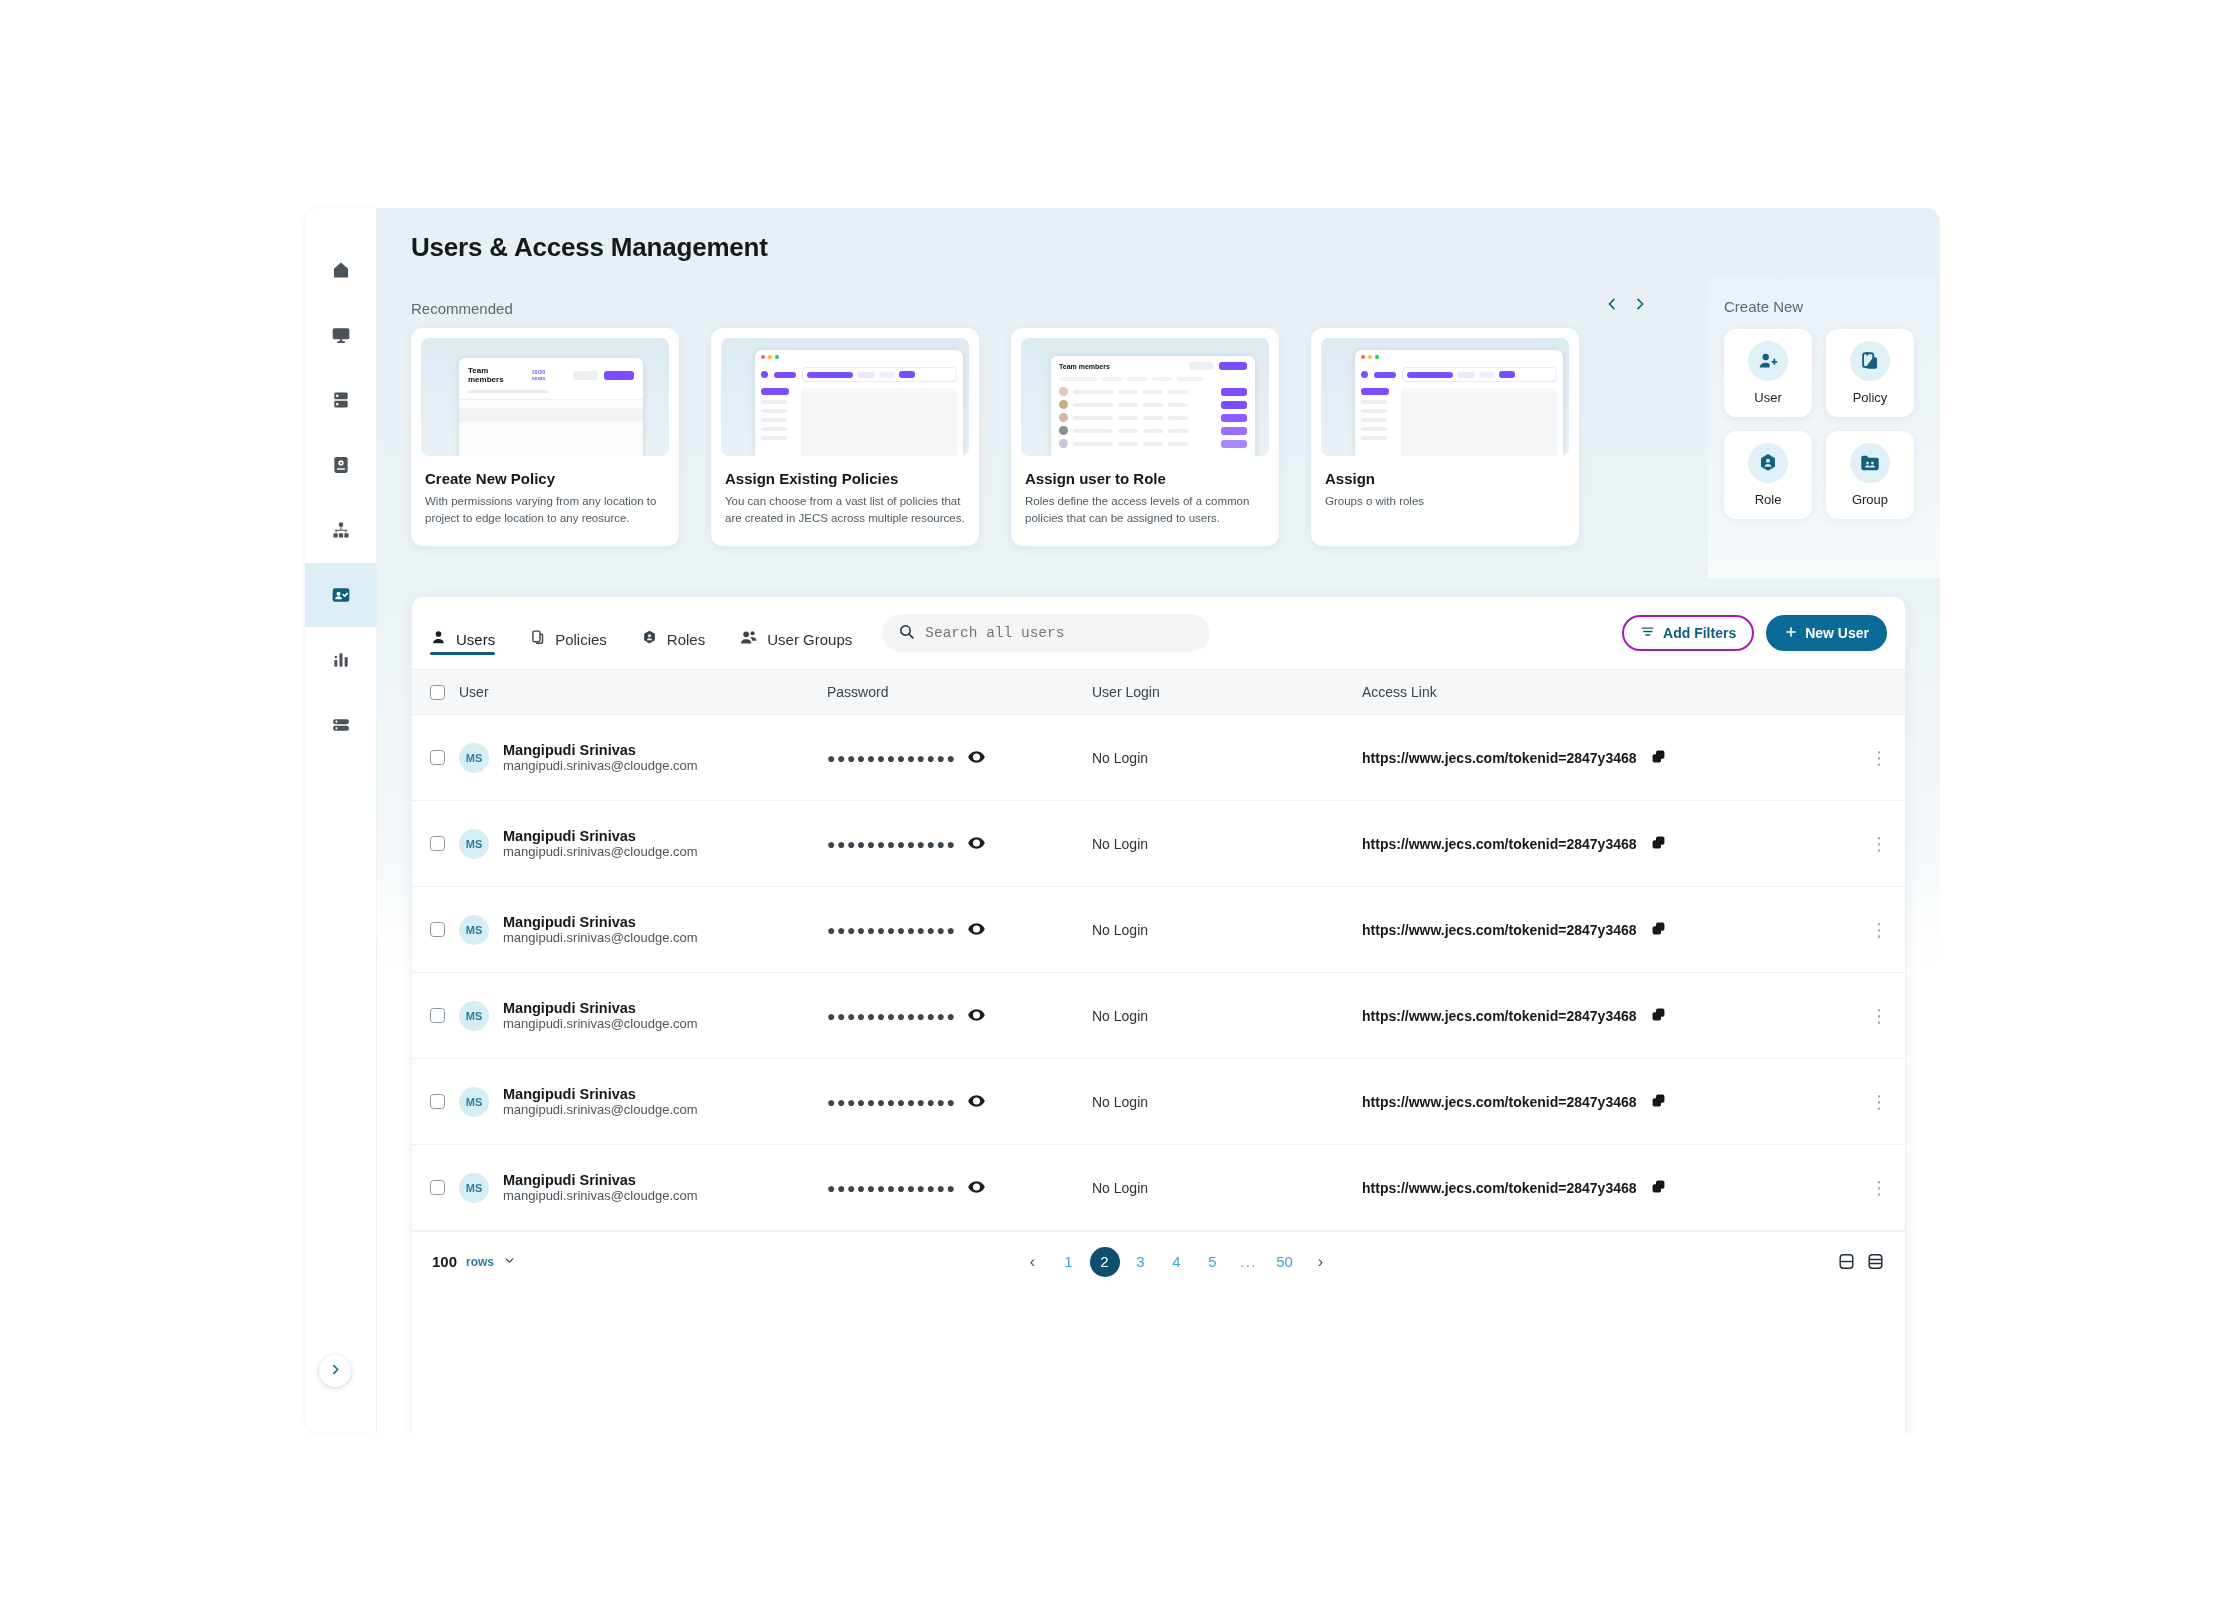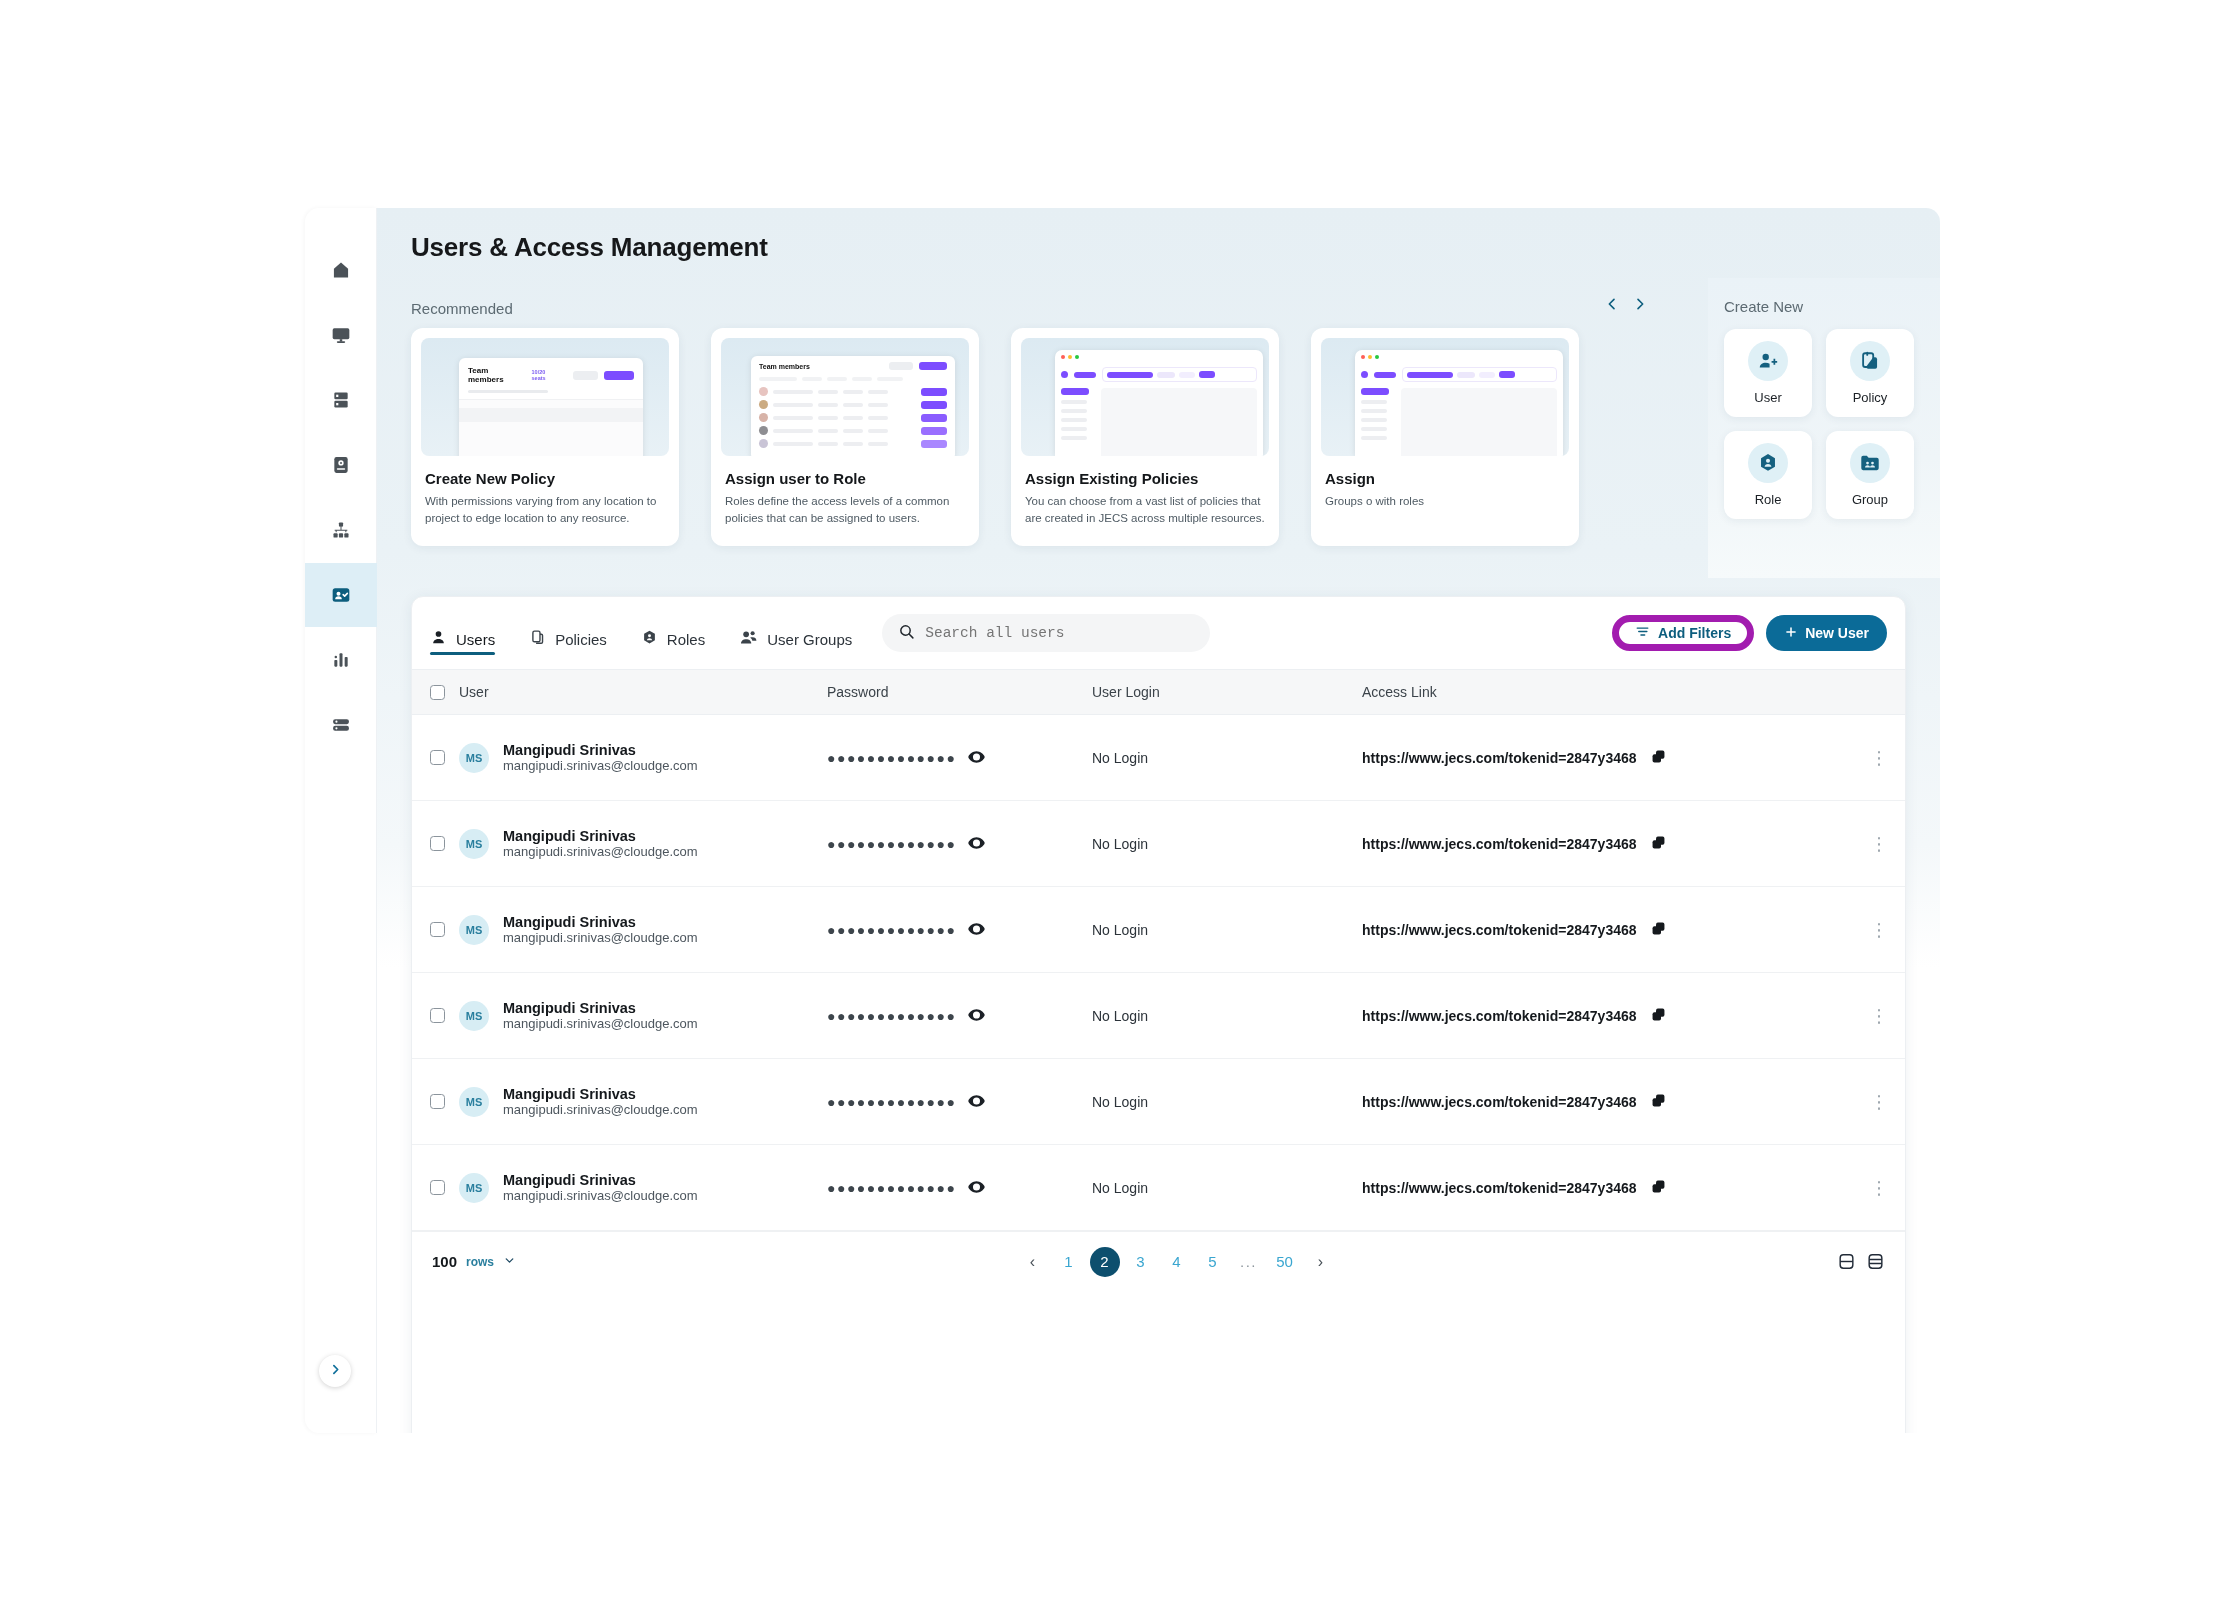"Assign user to Role" div.rc { order: before "Assign Existing Policies" -> after "Assign Existing Policies" }
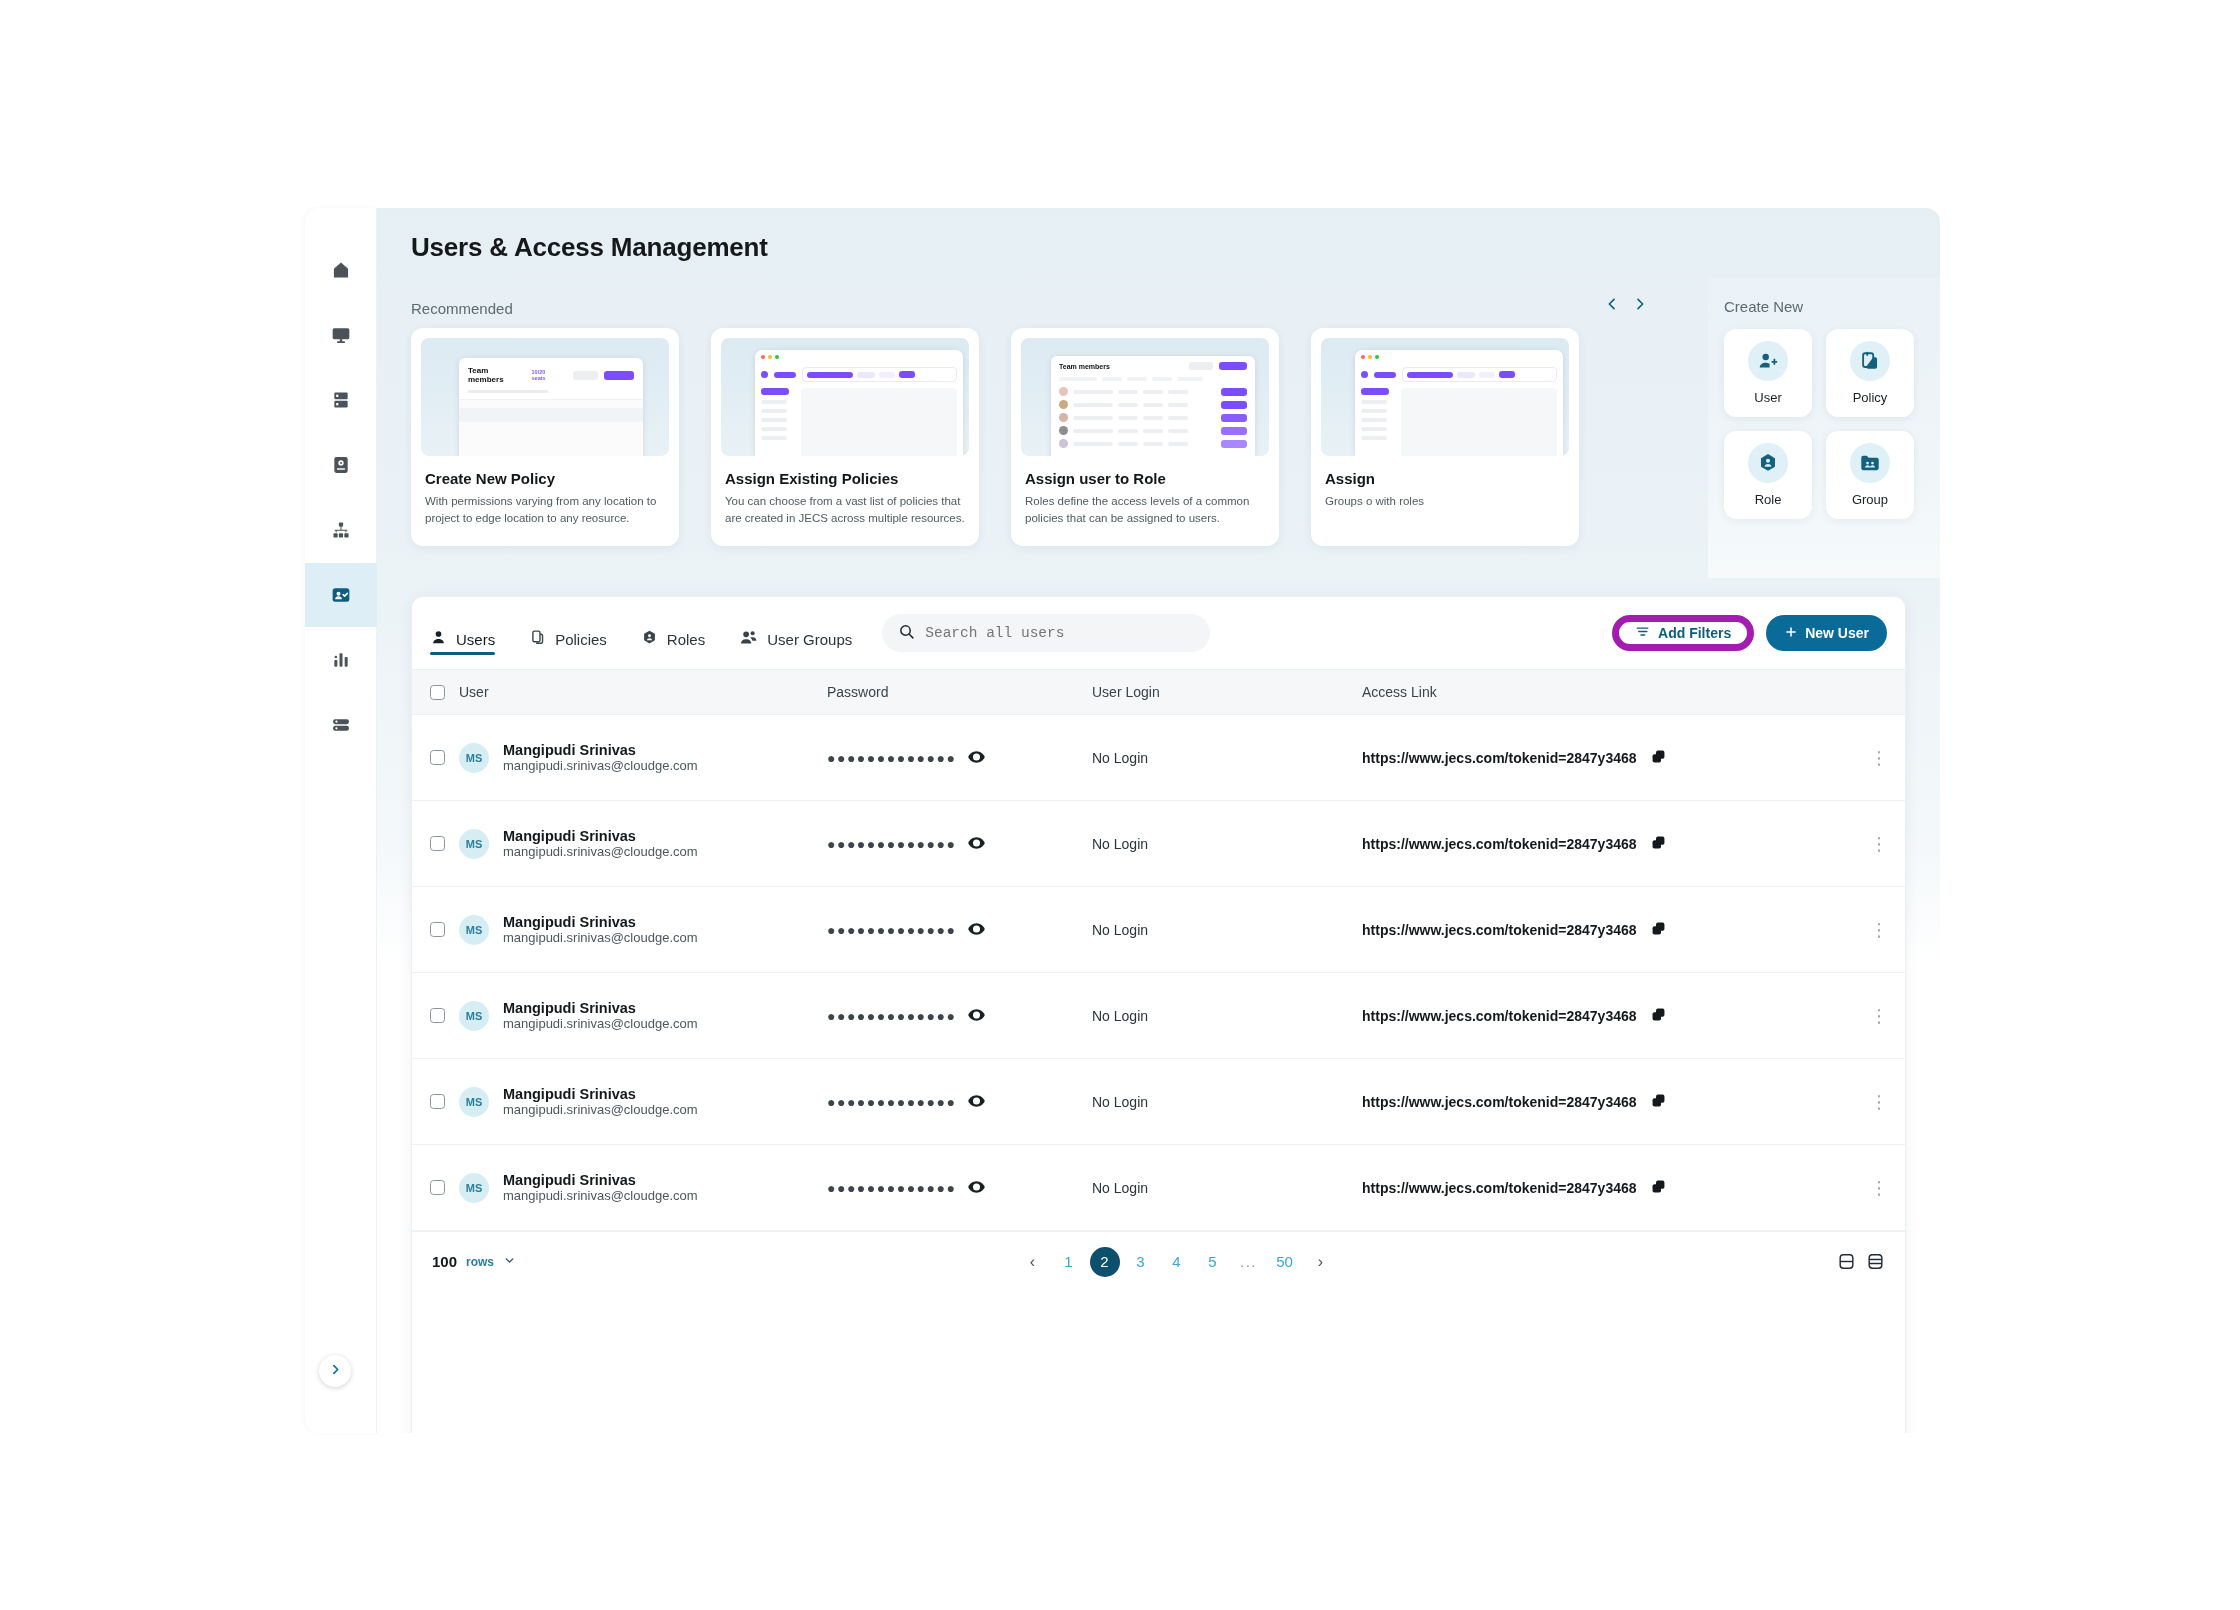"Add Filters" .btn-filter { border: 7px solid #a21caf -> 2px solid #a21caf }
